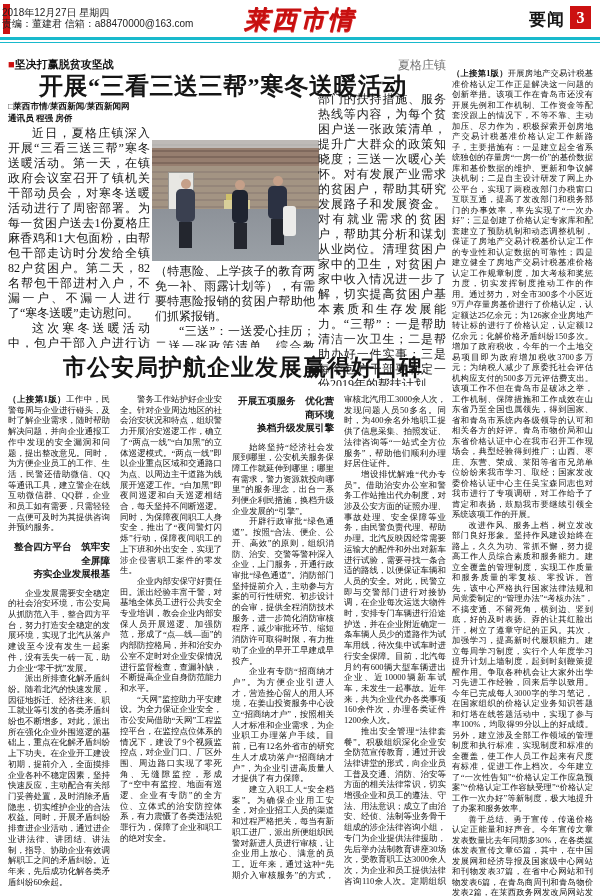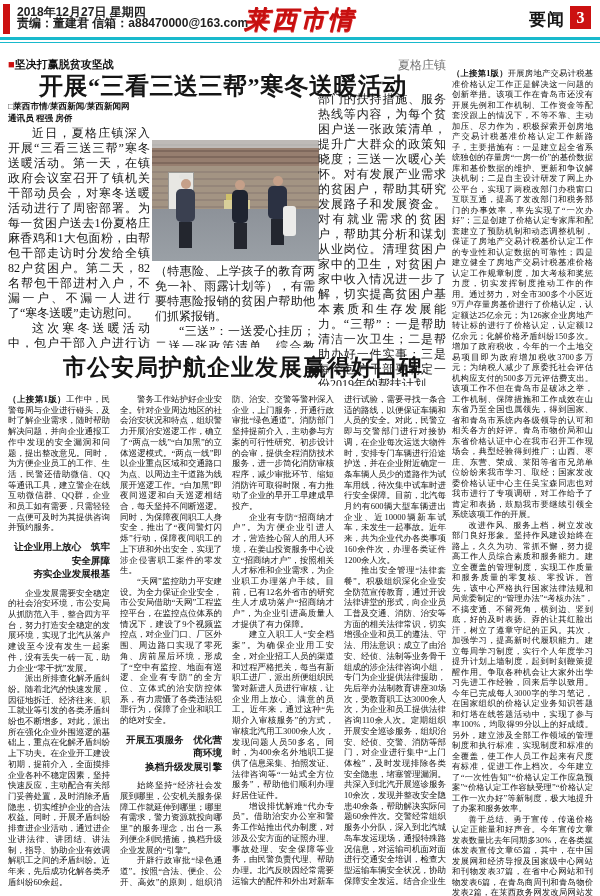"2018年12月27日 星期四" .dateline { font-size: 12px -> 10px; font-weight: bold -> normal; left: 17px -> 2px }
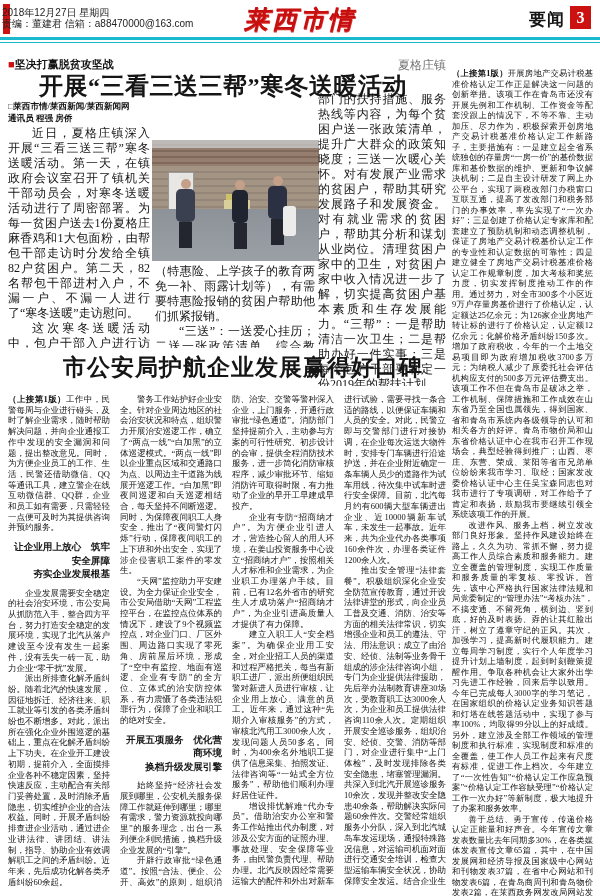"让企业用上放心 筑牢安全屏障" div { text: 让企业用上放心 -> 整合四方平台 }
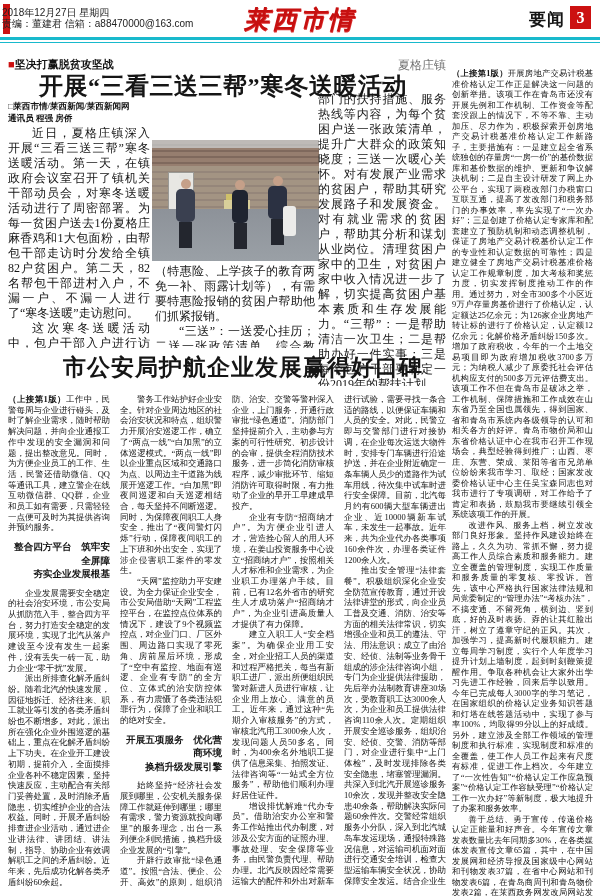"企业内部安保守好责任田。派出经验丰富干警，对基地全体员工进行公共安全专业培训，教" p { html: none -> <p>企业内部安保守好责任田。派出经验丰富干警，对基地全体员工进行公共安全专业培训，教会企业内部安保人员开展巡逻、加强防范，形成了“点—线—面”的内部防控格局，并和治安办公室不定时对企业安保情况进行监督检查，查漏补缺，不断提高企业自身防范能力和水平。</p> }
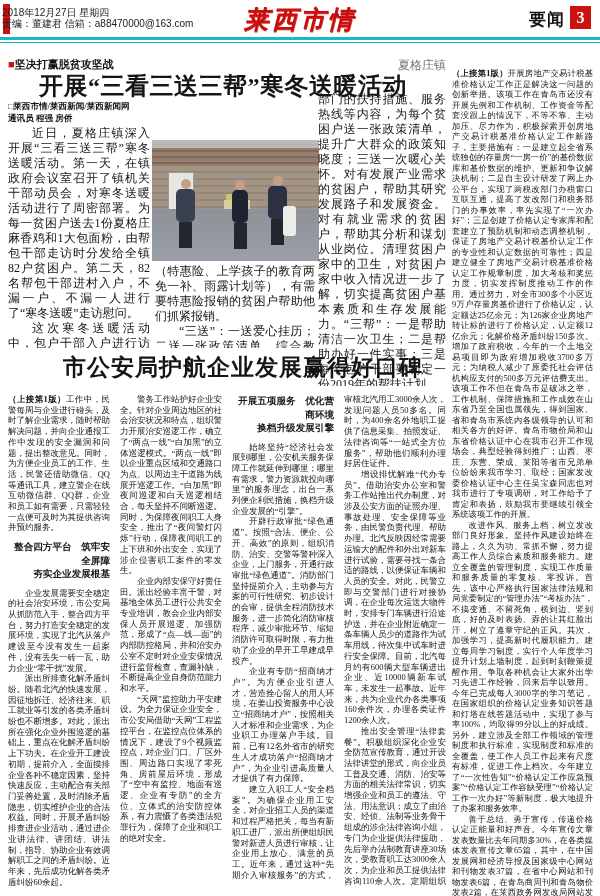"“天网”监控助力平安建设。为全力保证企业安全，市公安局借助“天网”工程监控平台，" p { text: 房前屋后环境 -> 无缝隙监控 }
